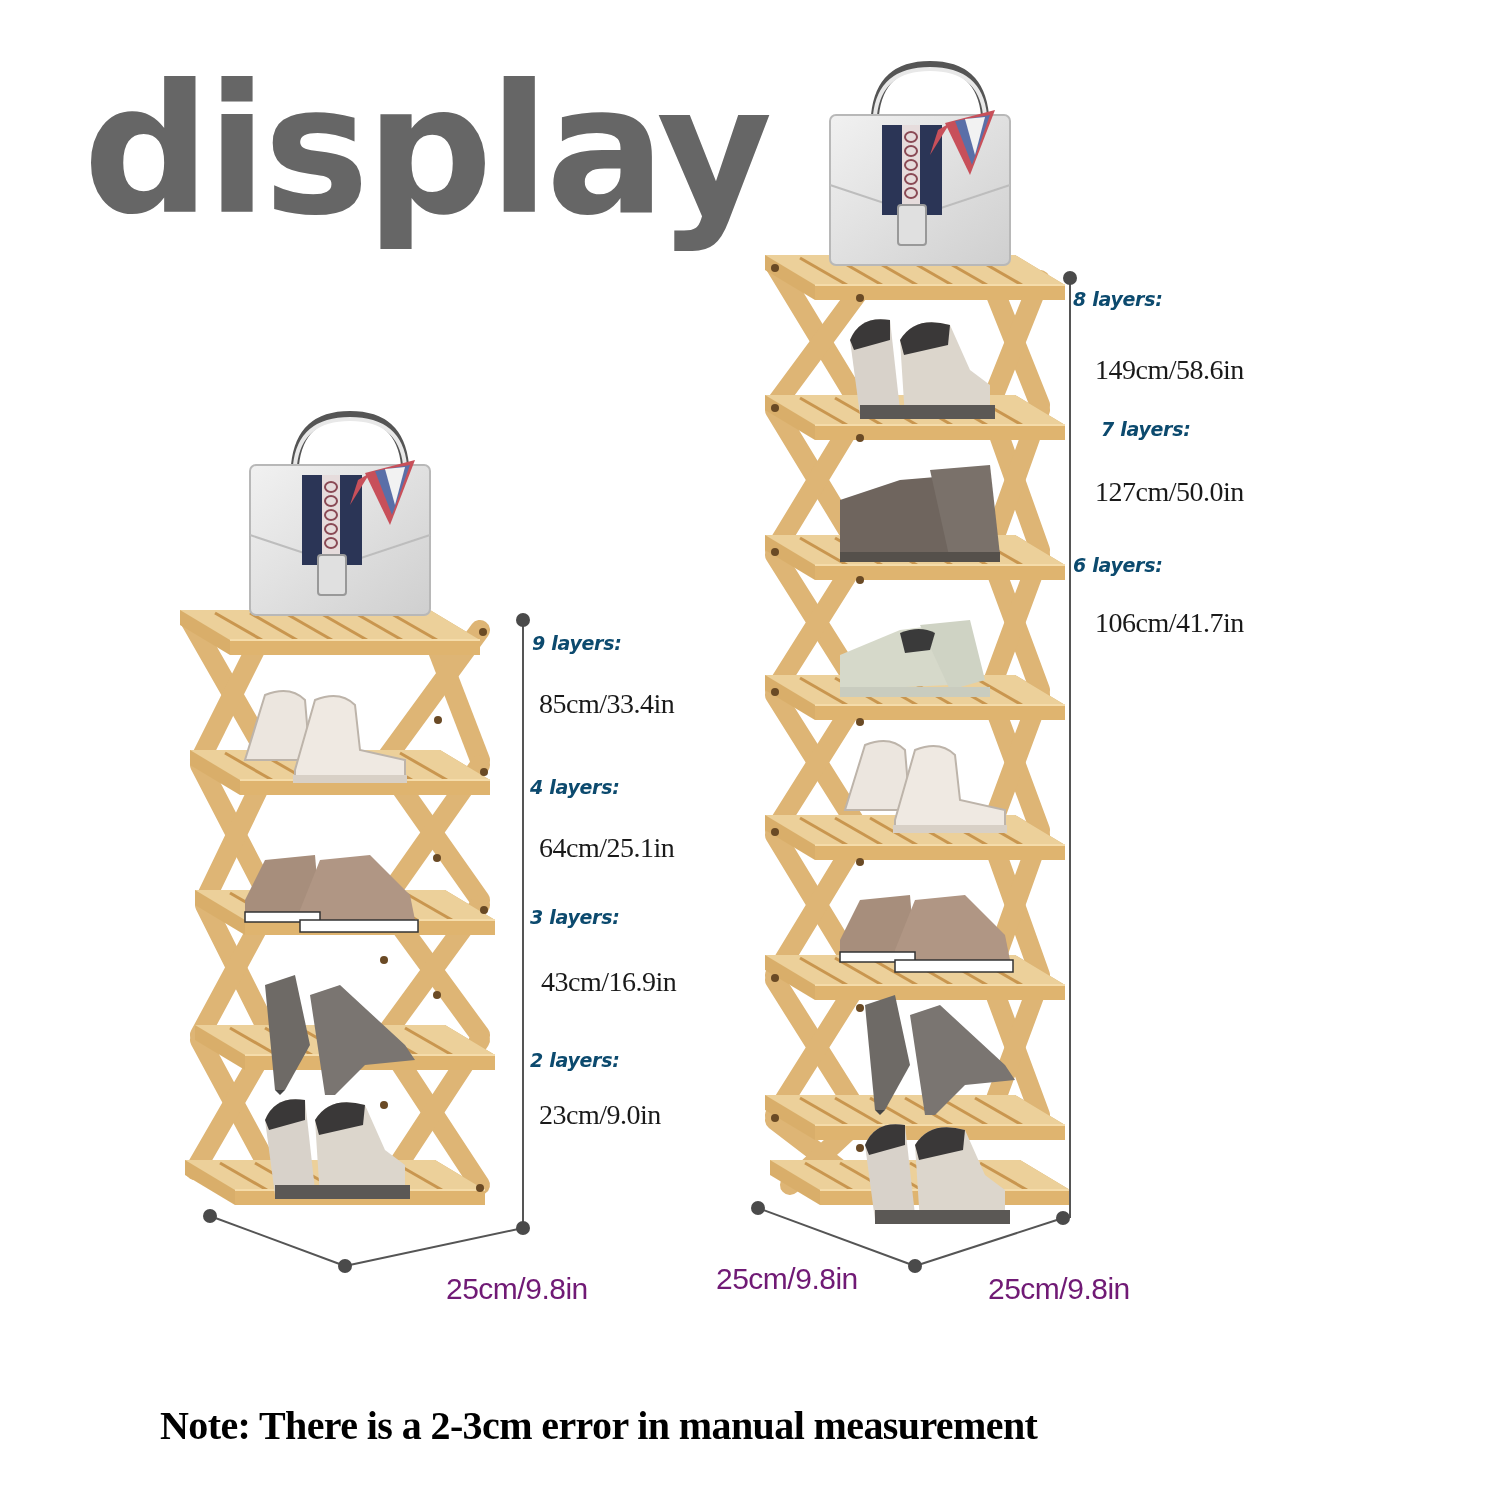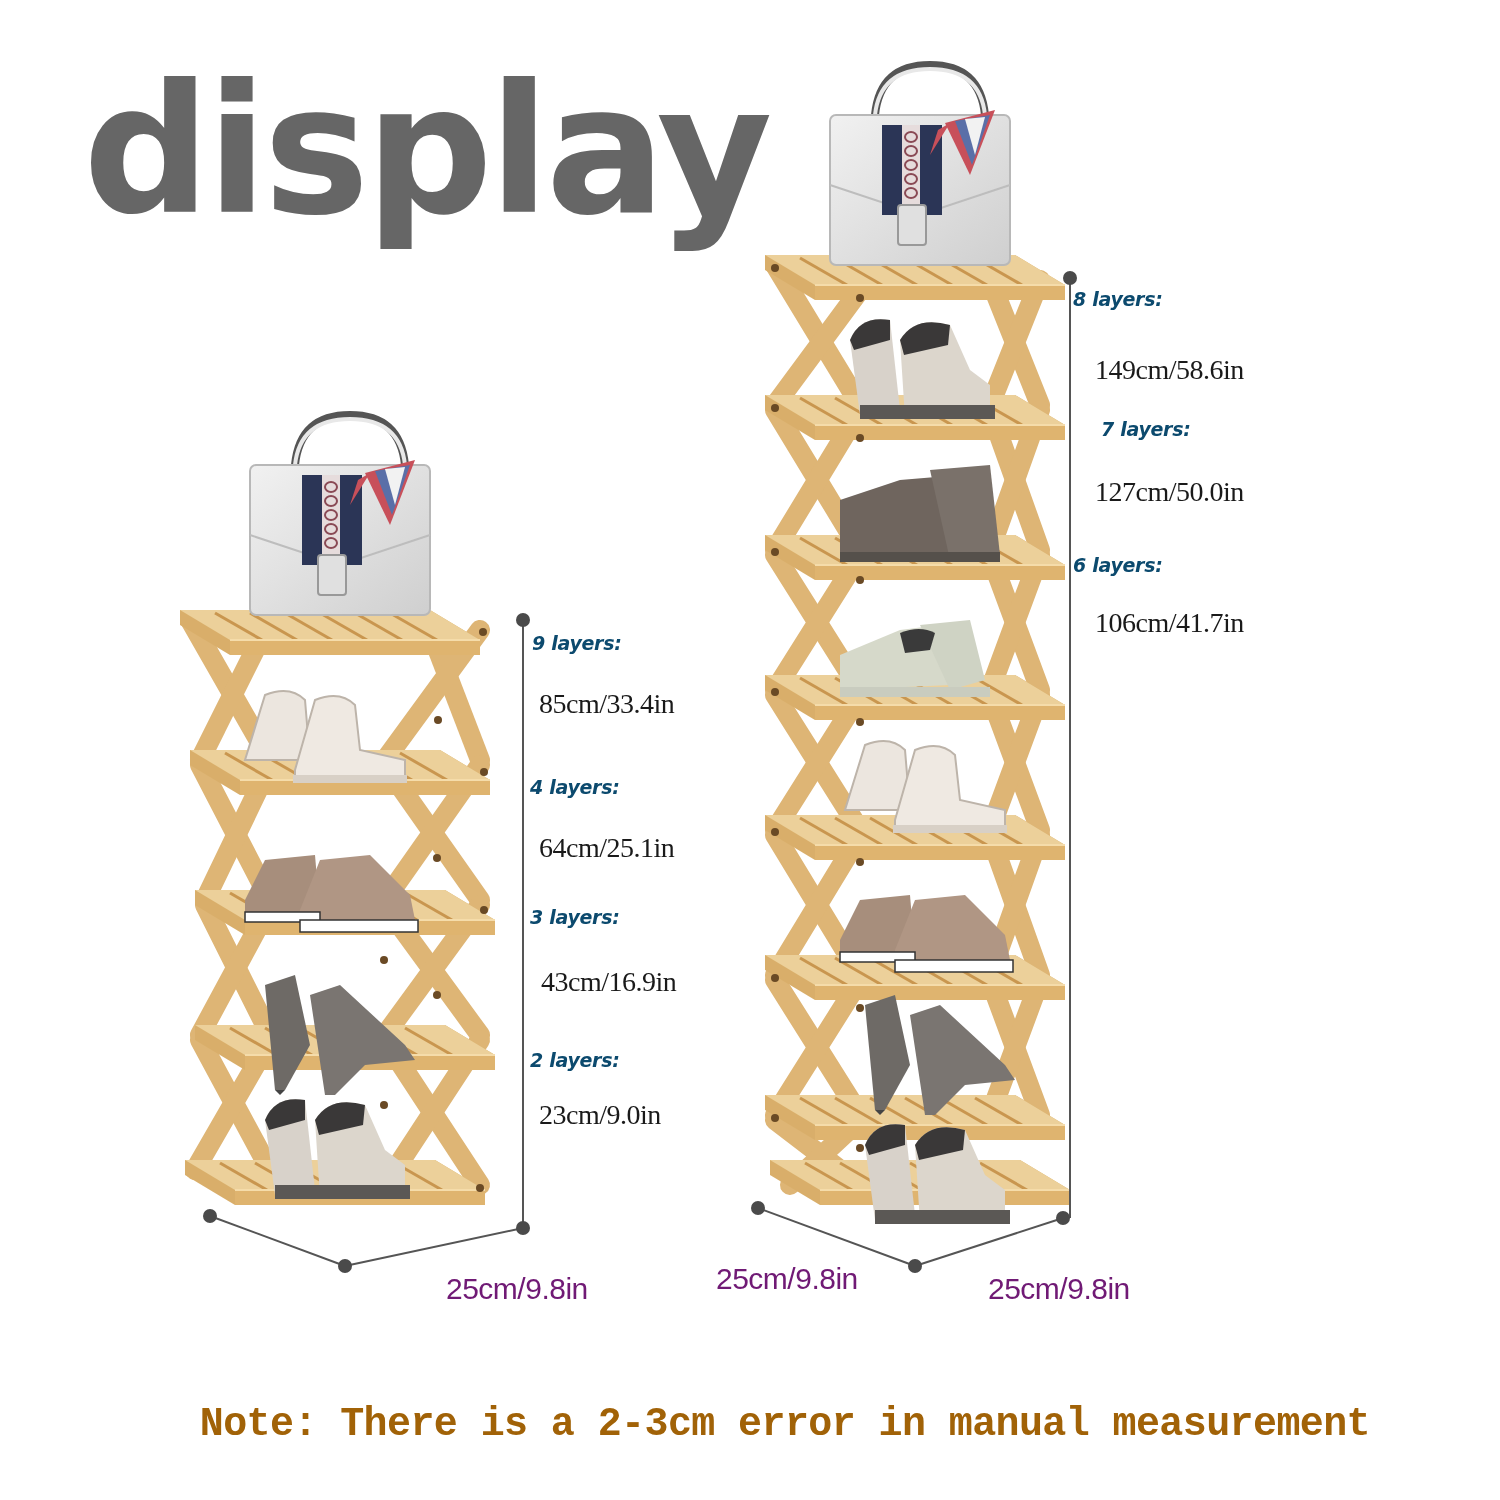"Note: There is a 2-3cm" .note { color: #a16207 -> #000000; font-family: Liberation Mono, monospace -> Liberation Serif, serif; text-align: right -> left }
